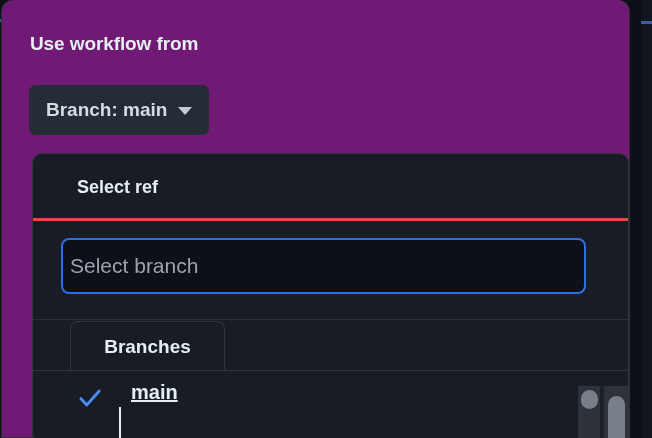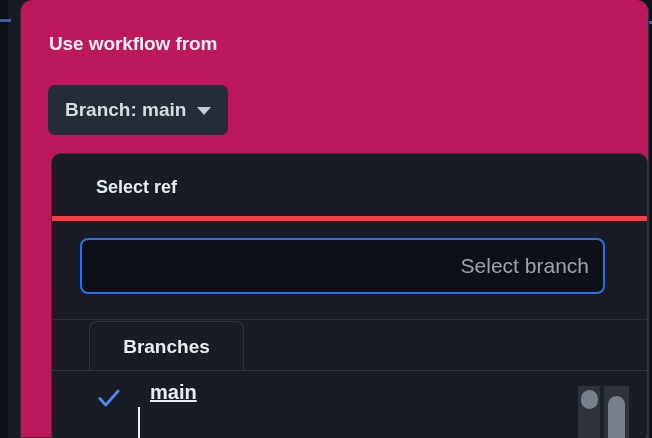"Use workflow from" .dialog { background: #be185d -> #701a75; left: 20px -> 1px }
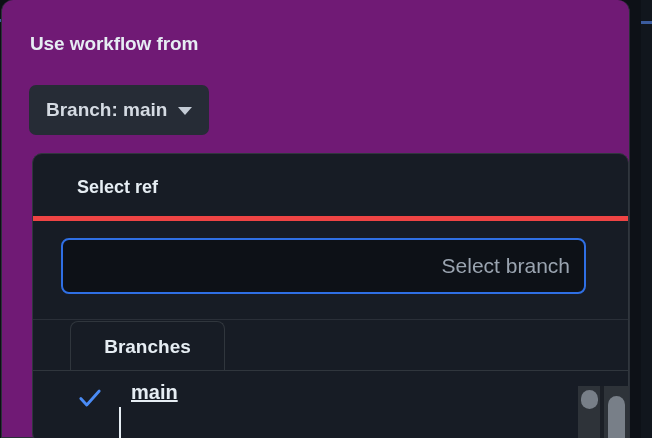"Select ref" .ref-panel-header { border-bottom: 5px solid #ef4444 -> 3px solid #ef4444 }
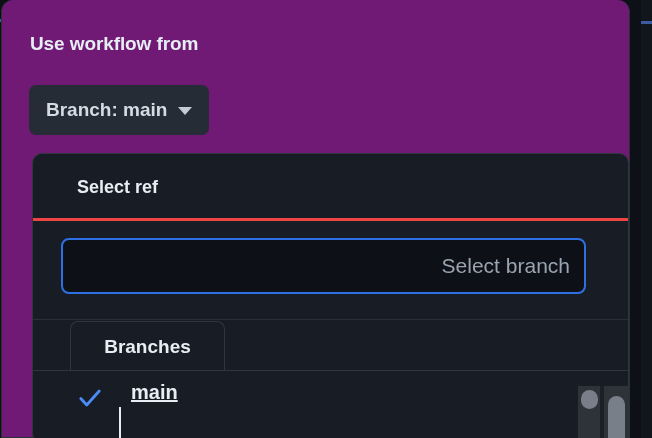"Select branch" .search-input { padding: 0 14px -> 0 7px; text-align: right -> none }
